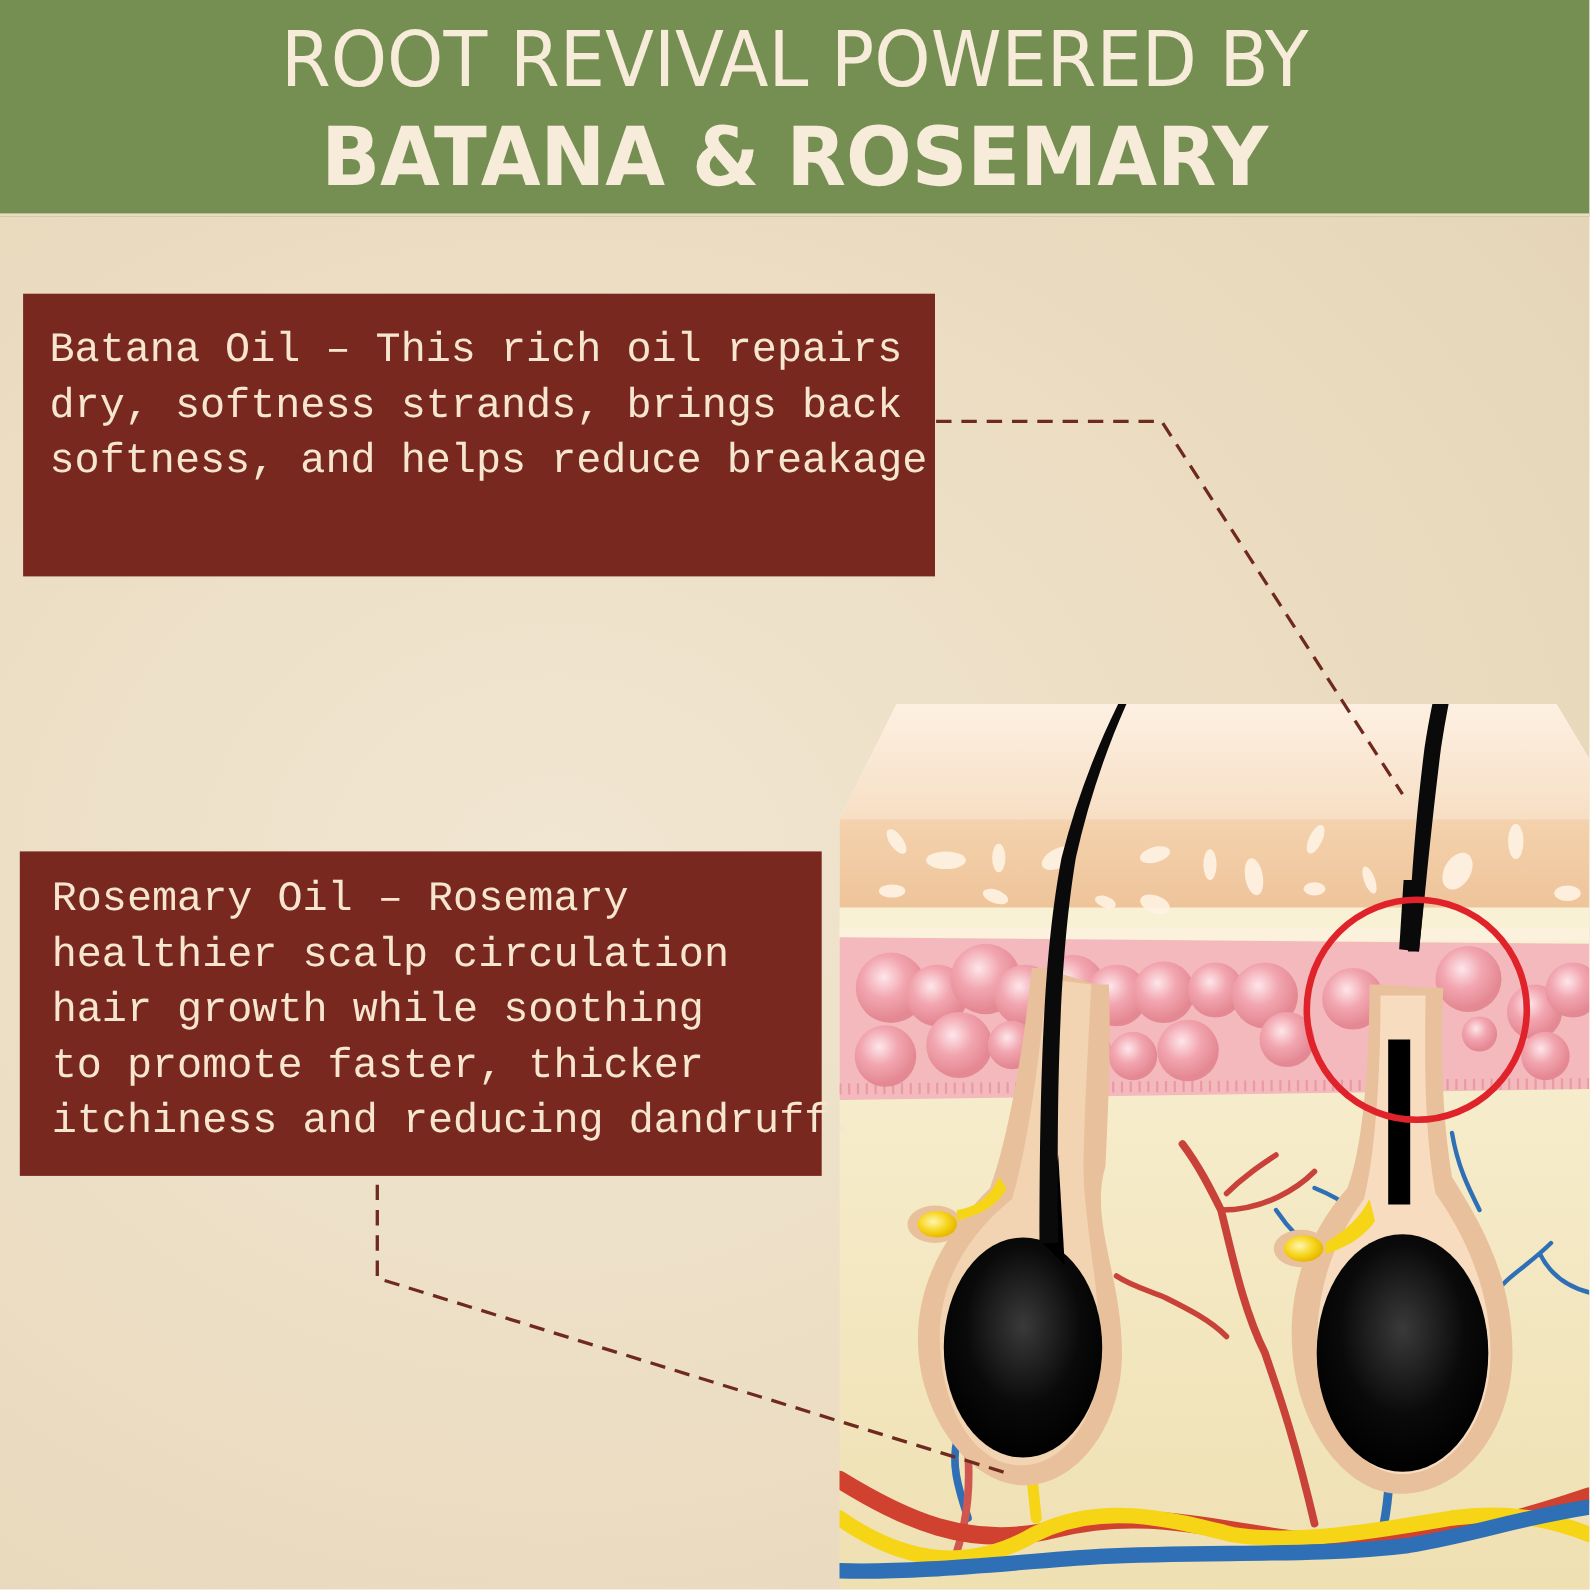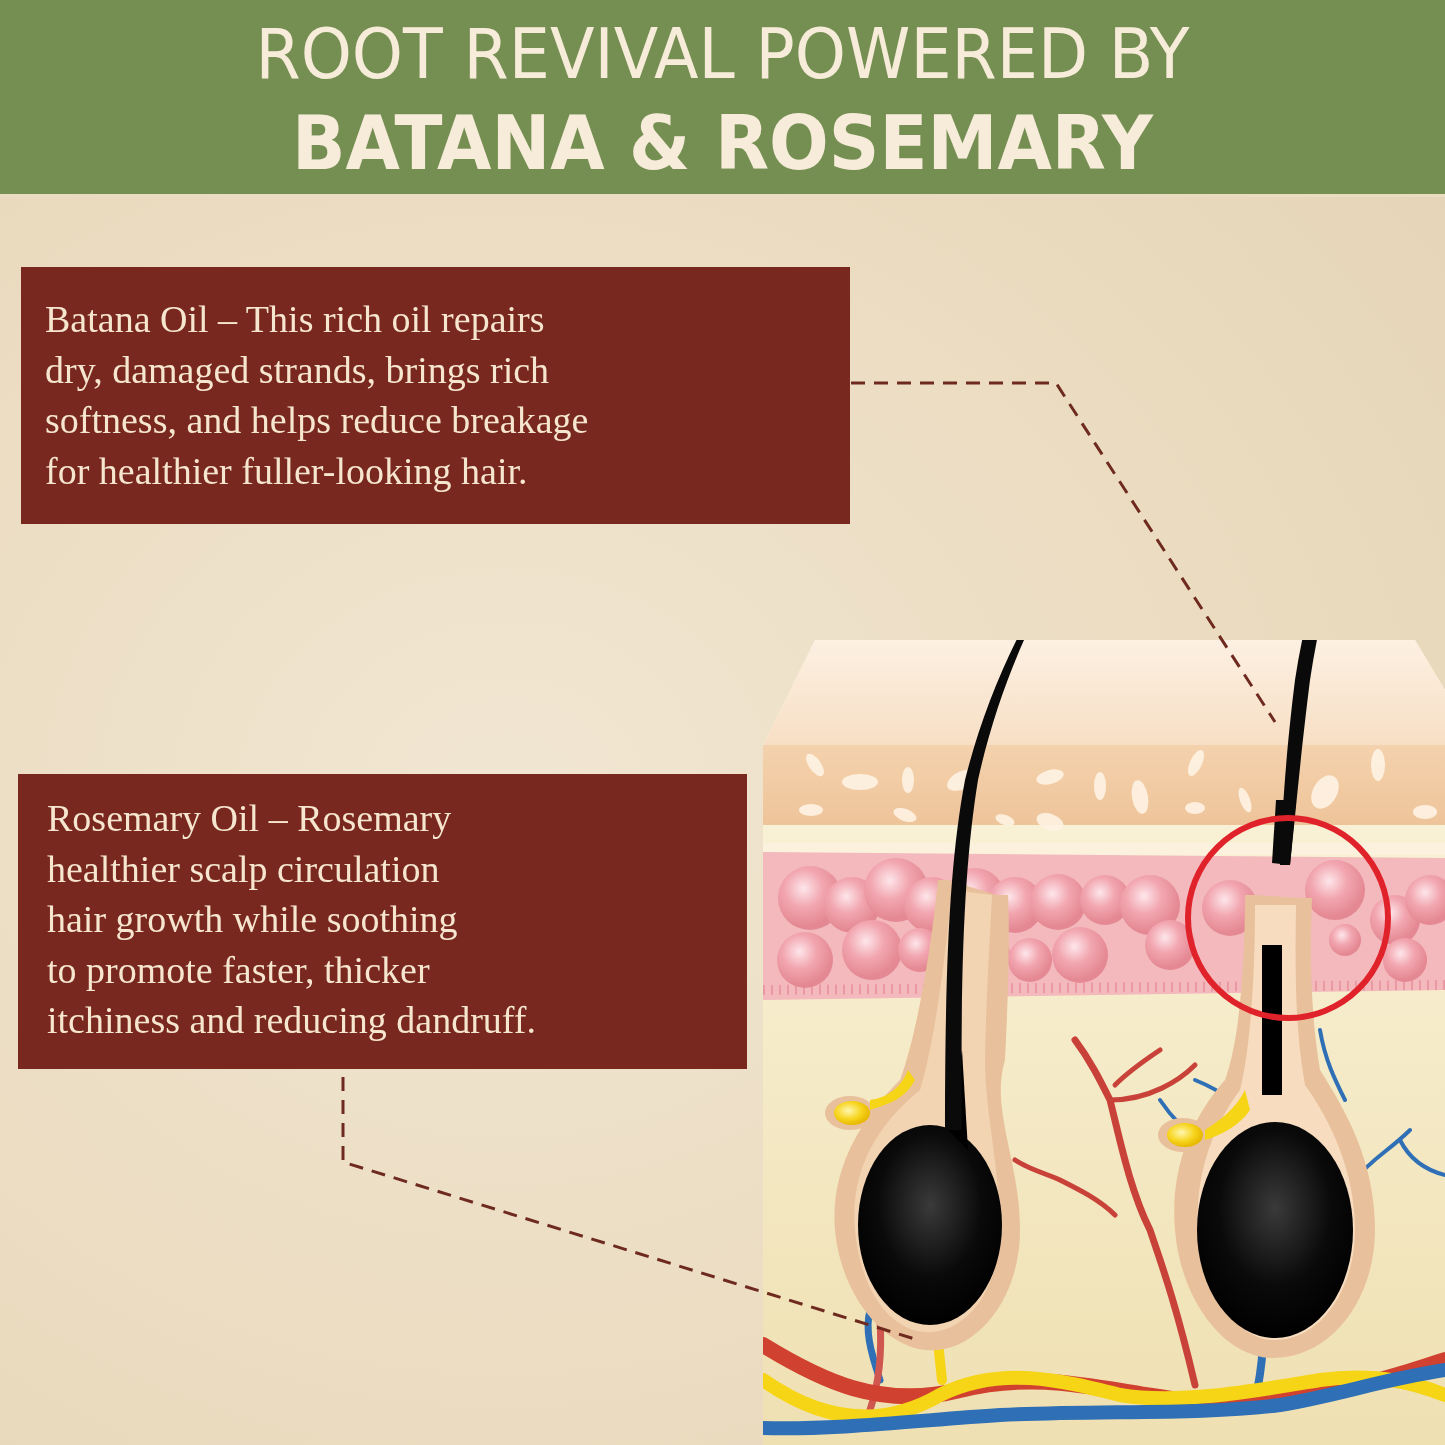"Batana Oil – This rich" .callout { font-family: Liberation Serif, serif -> Liberation Mono, monospace }
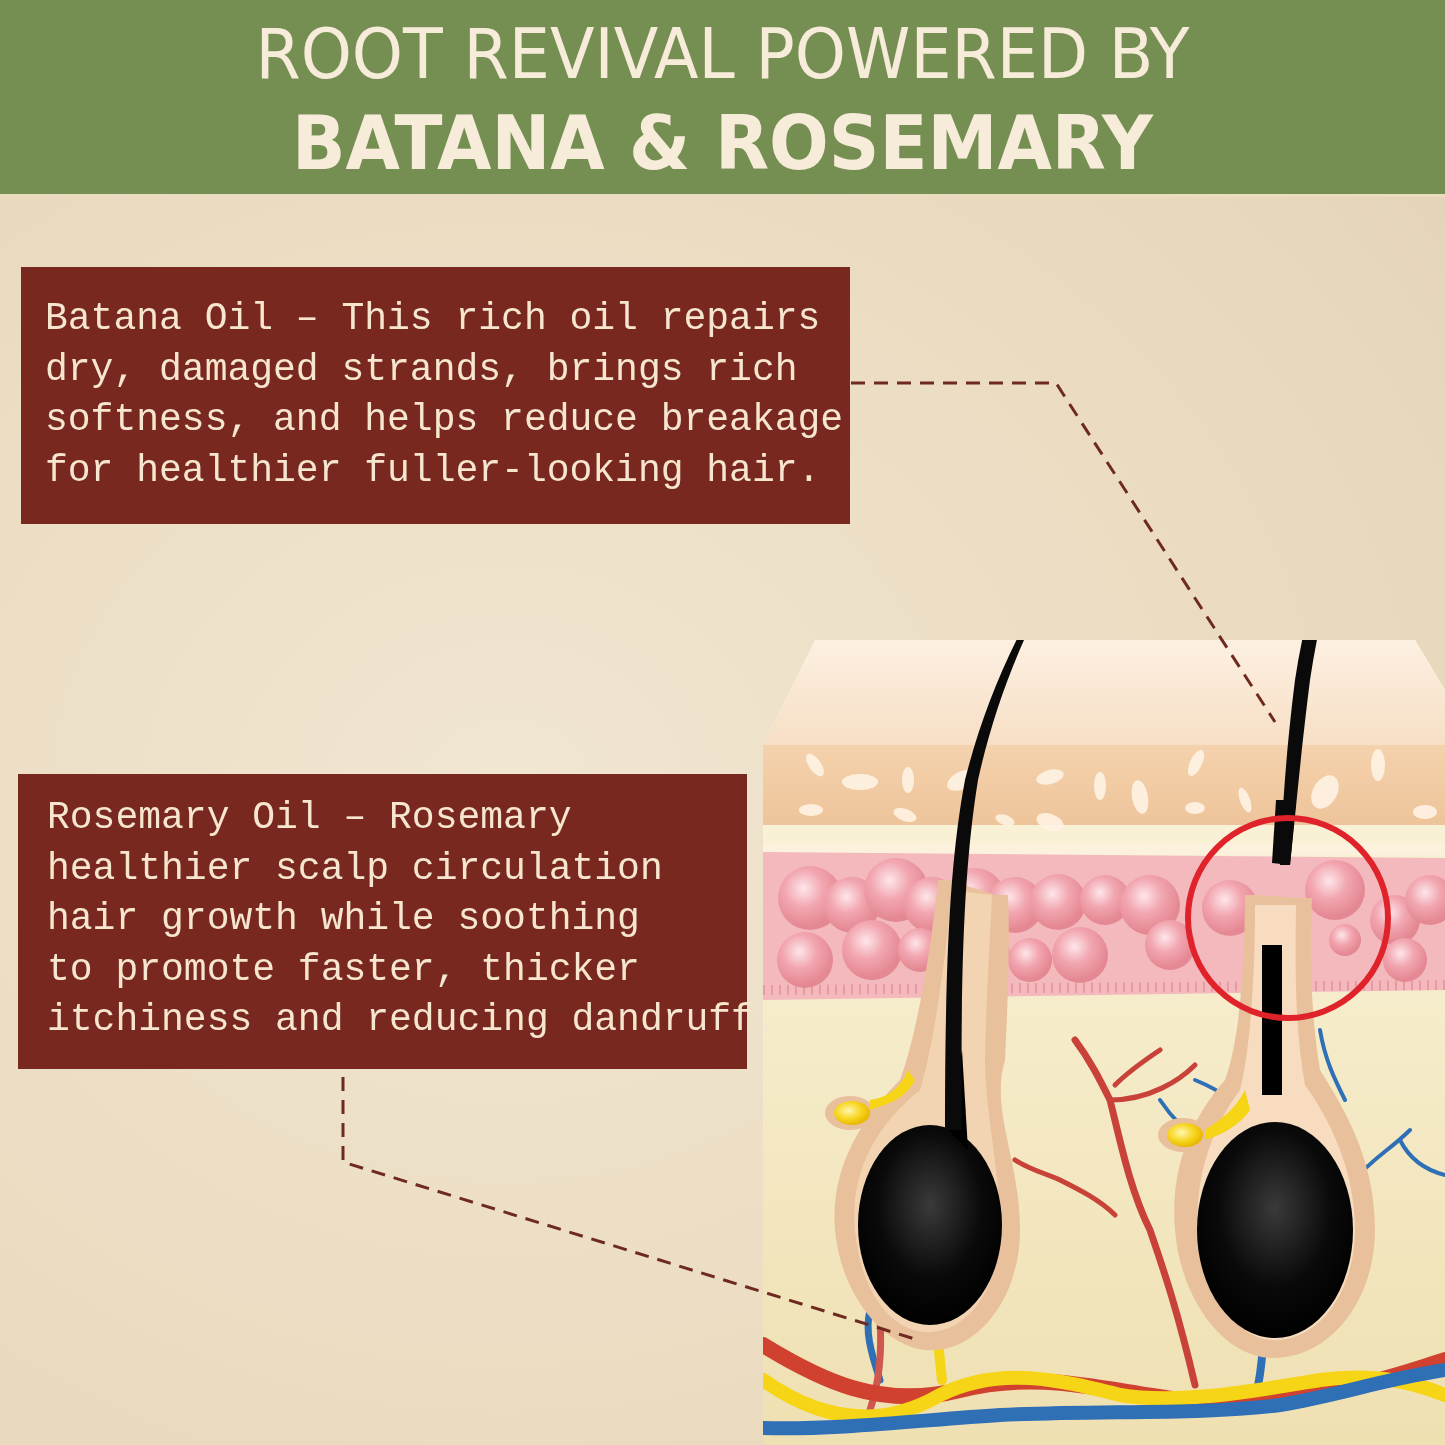"dry, damaged strands, brings rich" span.line { text: damaged strands, brings rich -> softness strands, brings back }
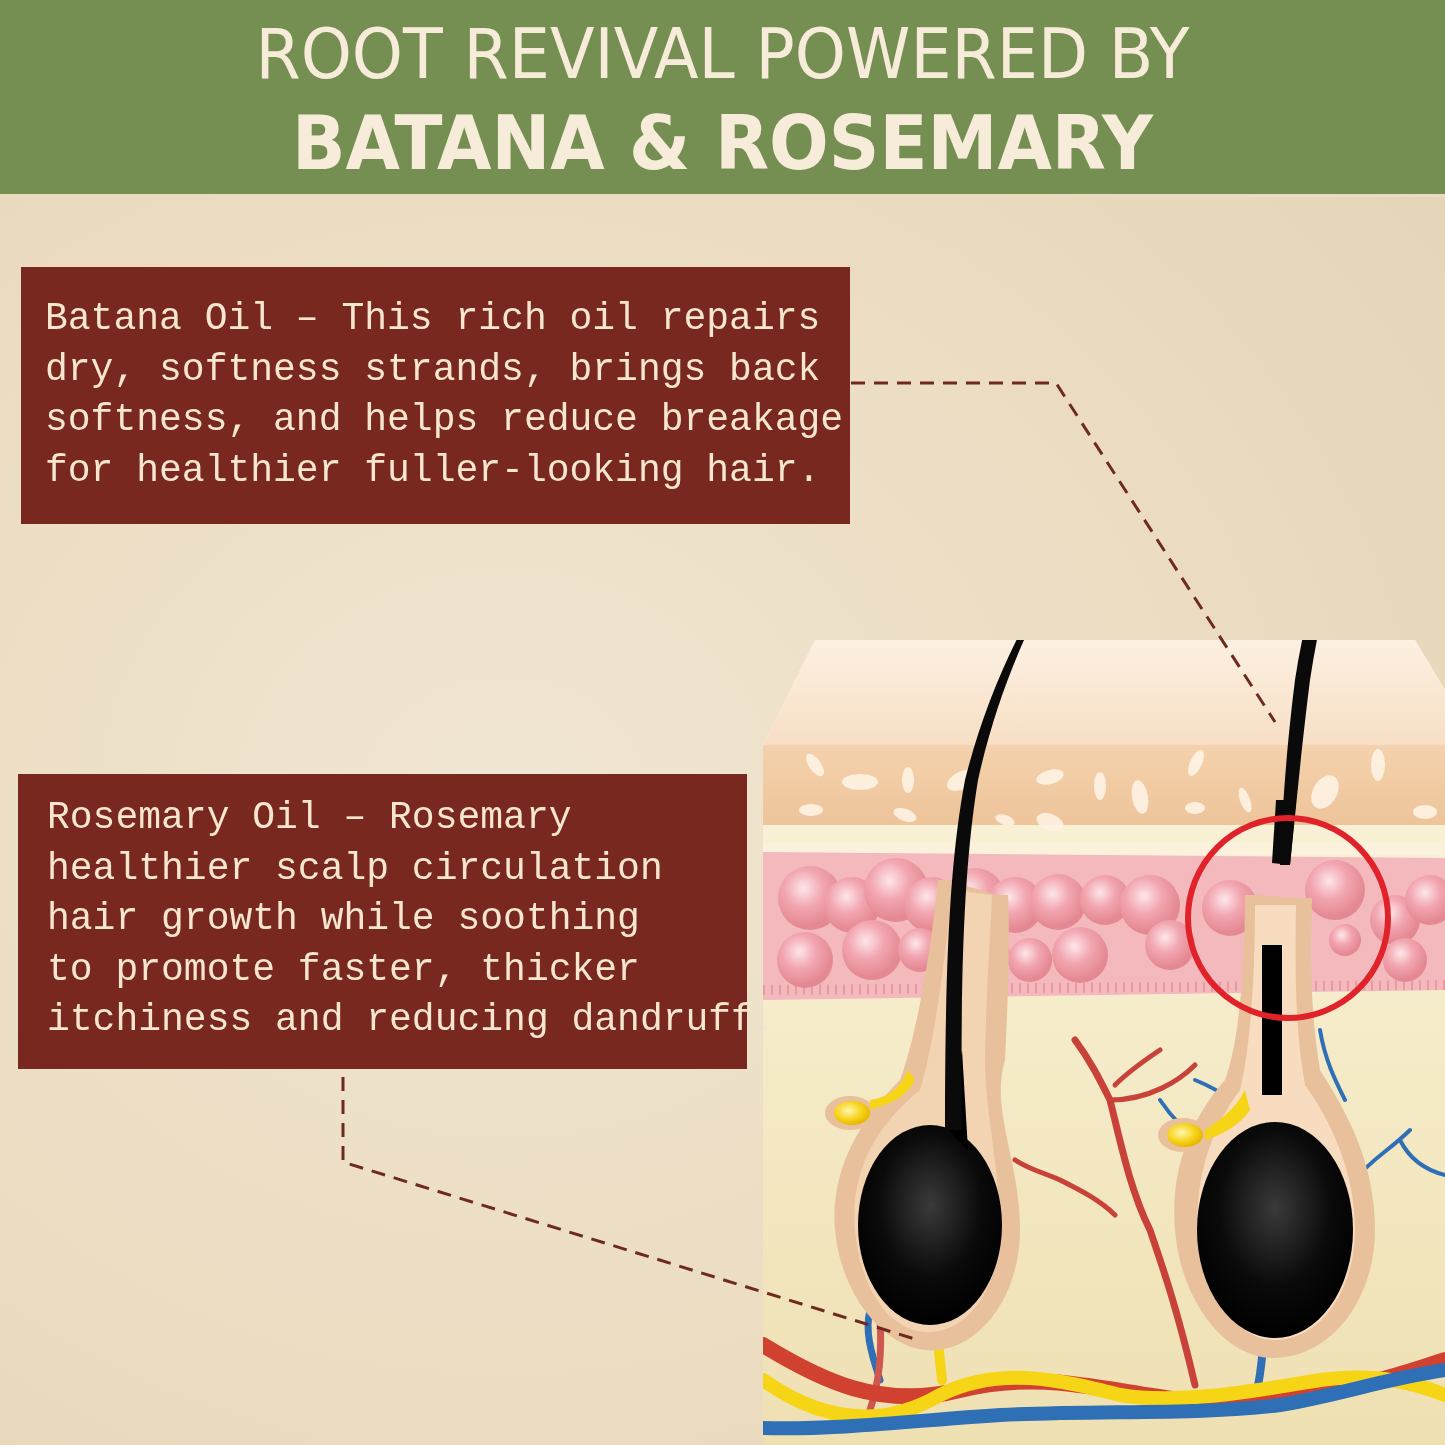"for healthier fuller-looking hair." span.line { html: <span>for healthier fuller-looking hair.</span> -> none }
